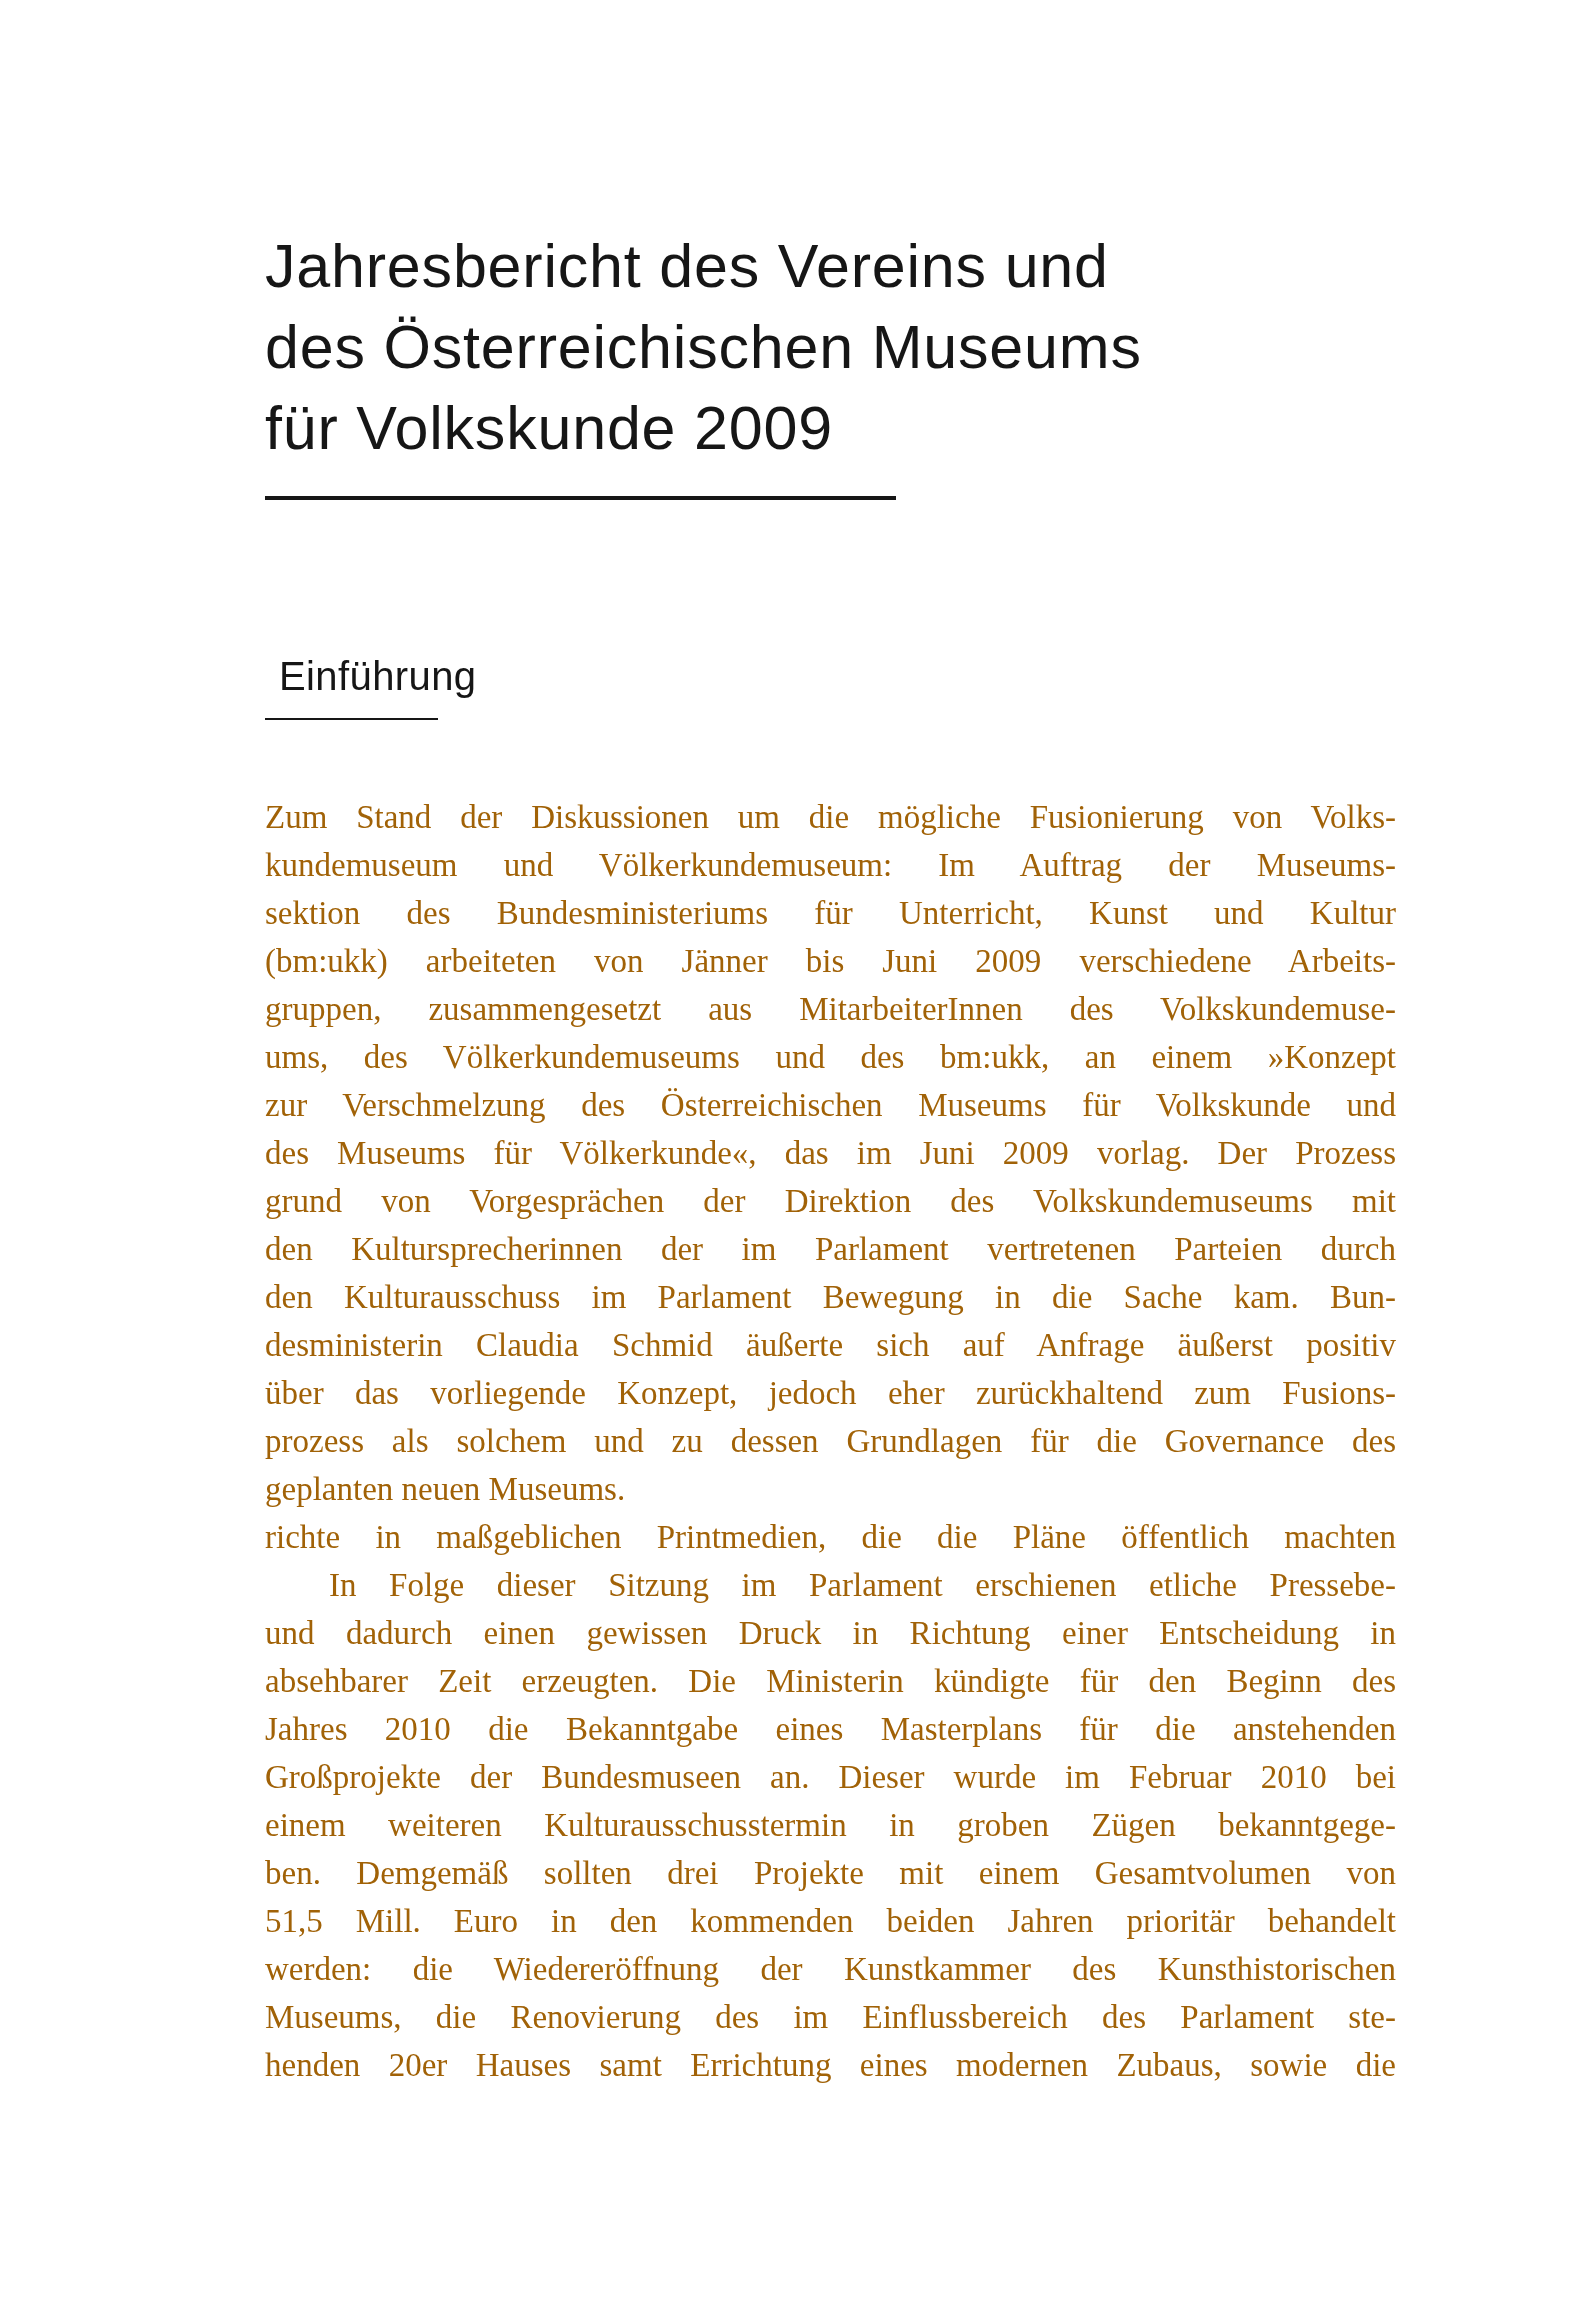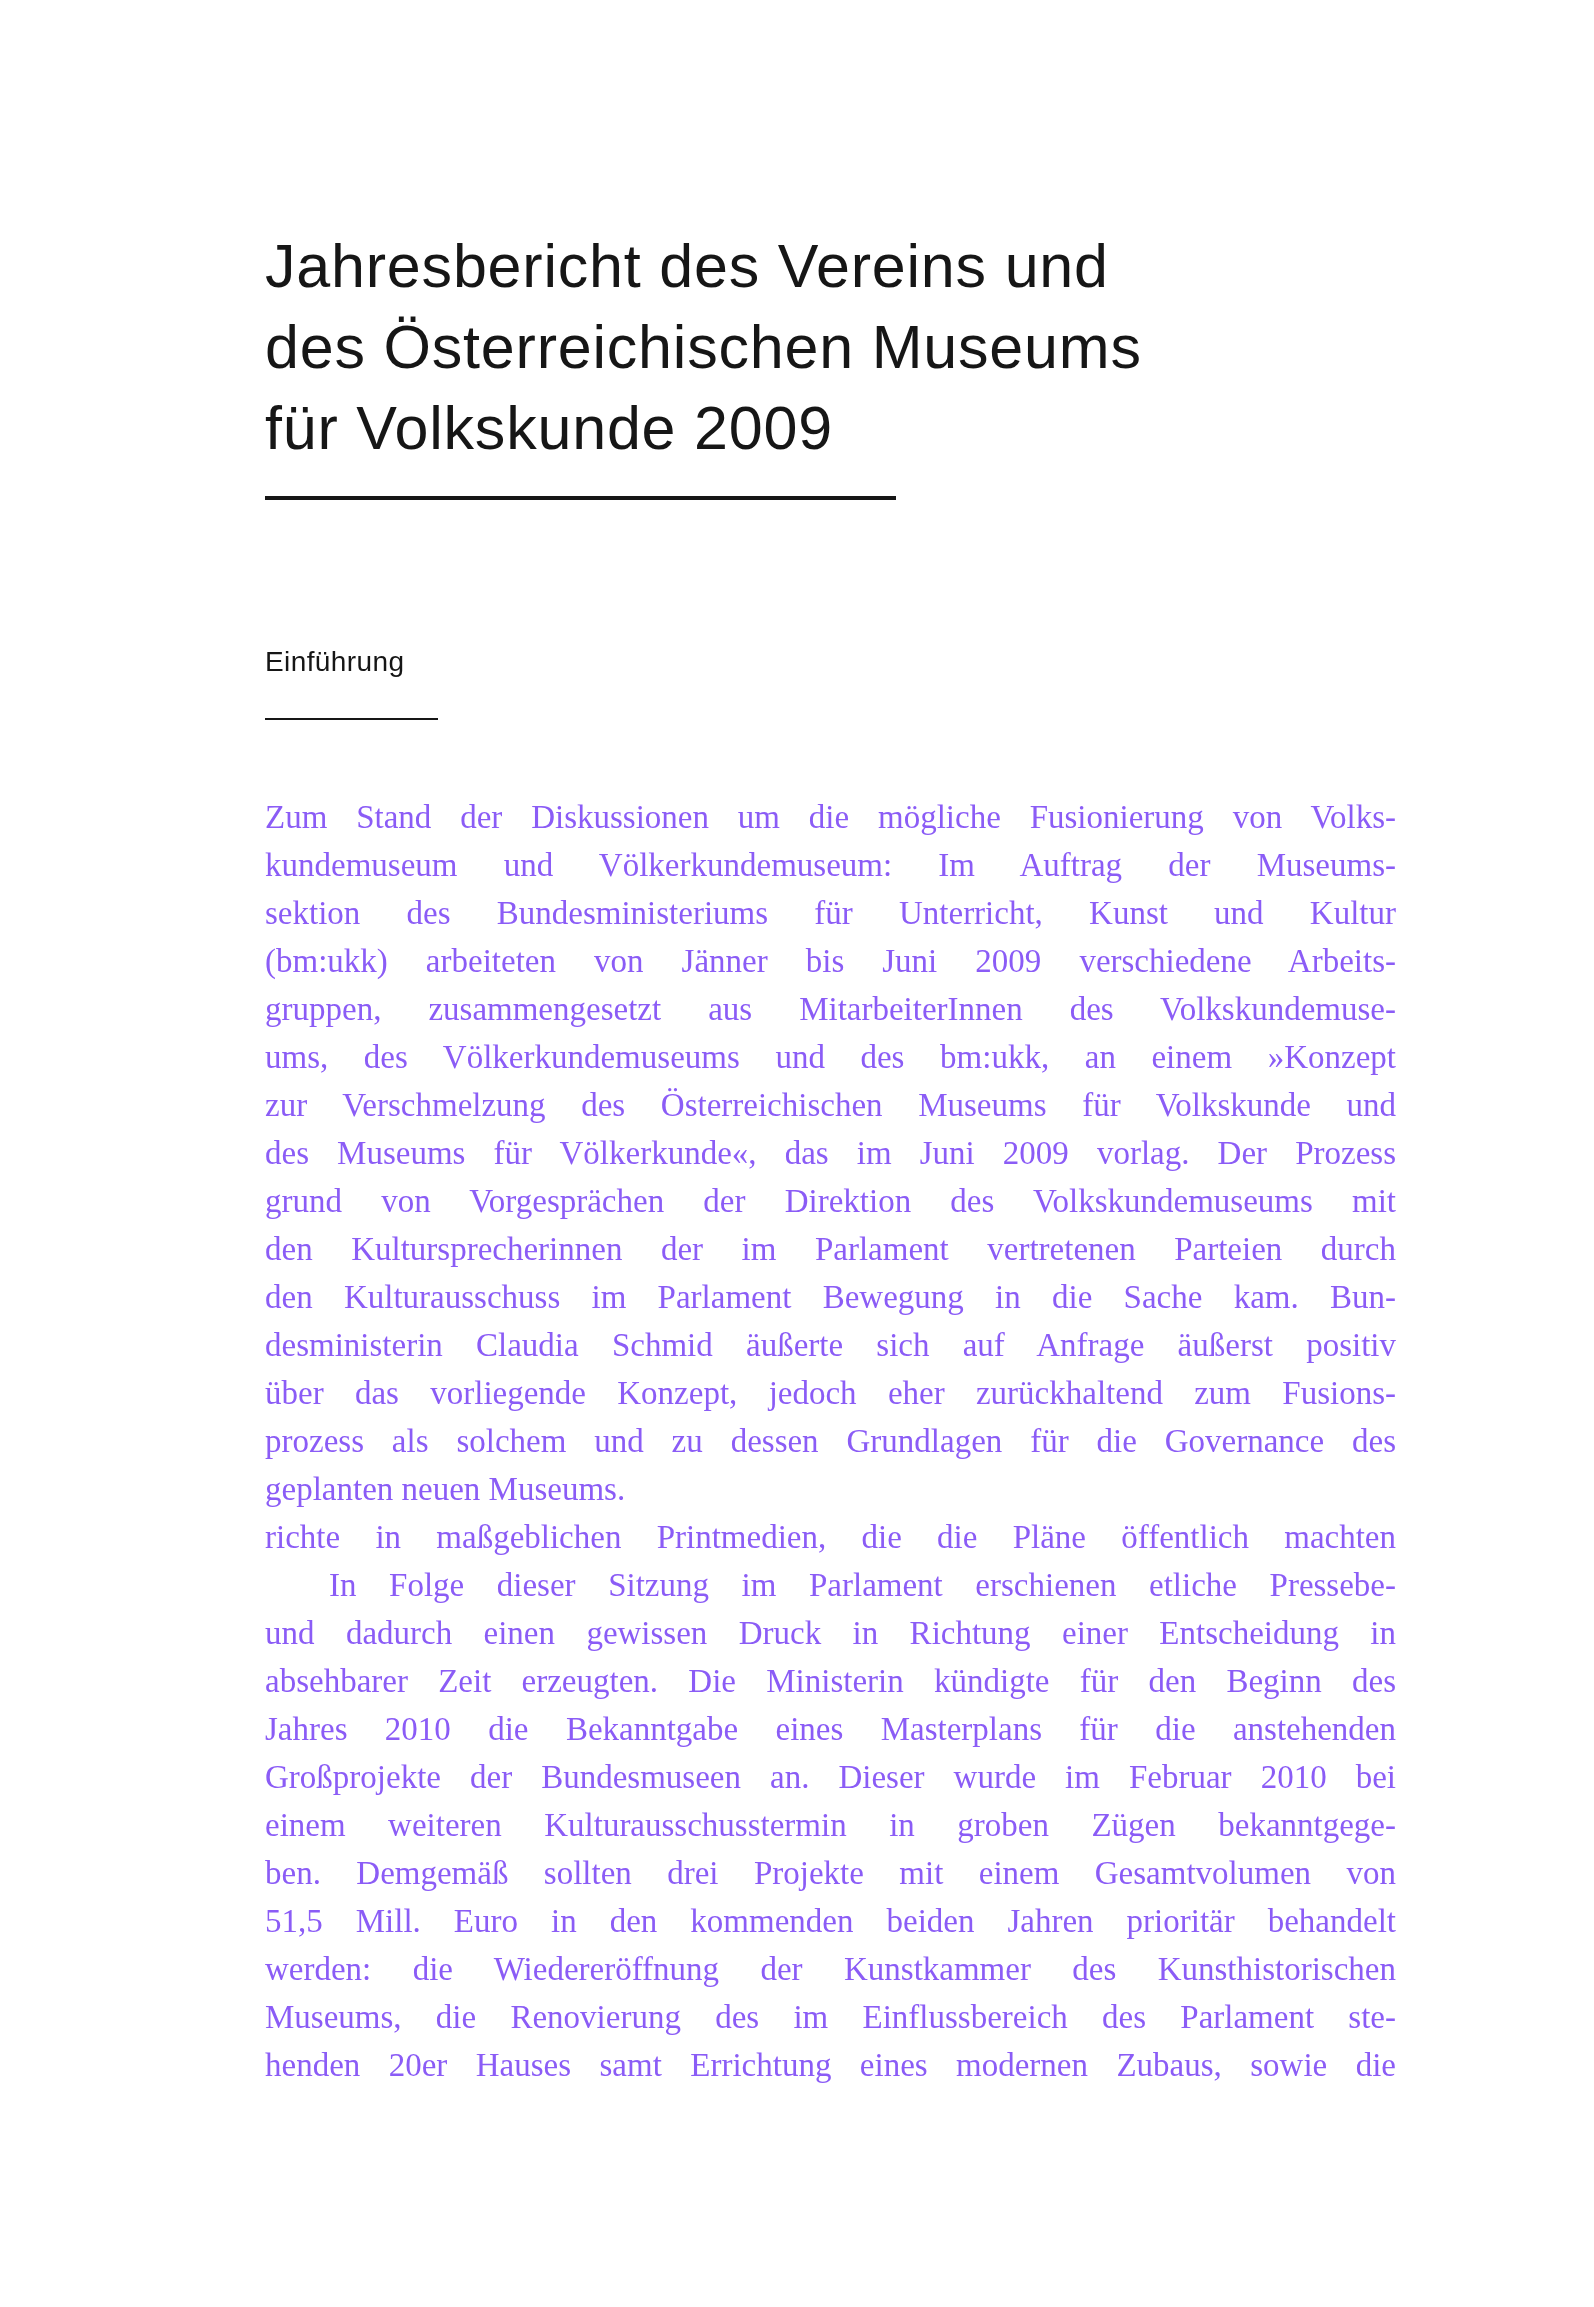"Einführung" .section-heading { font-size: 28px -> 40px; margin: 0 -> 14px }
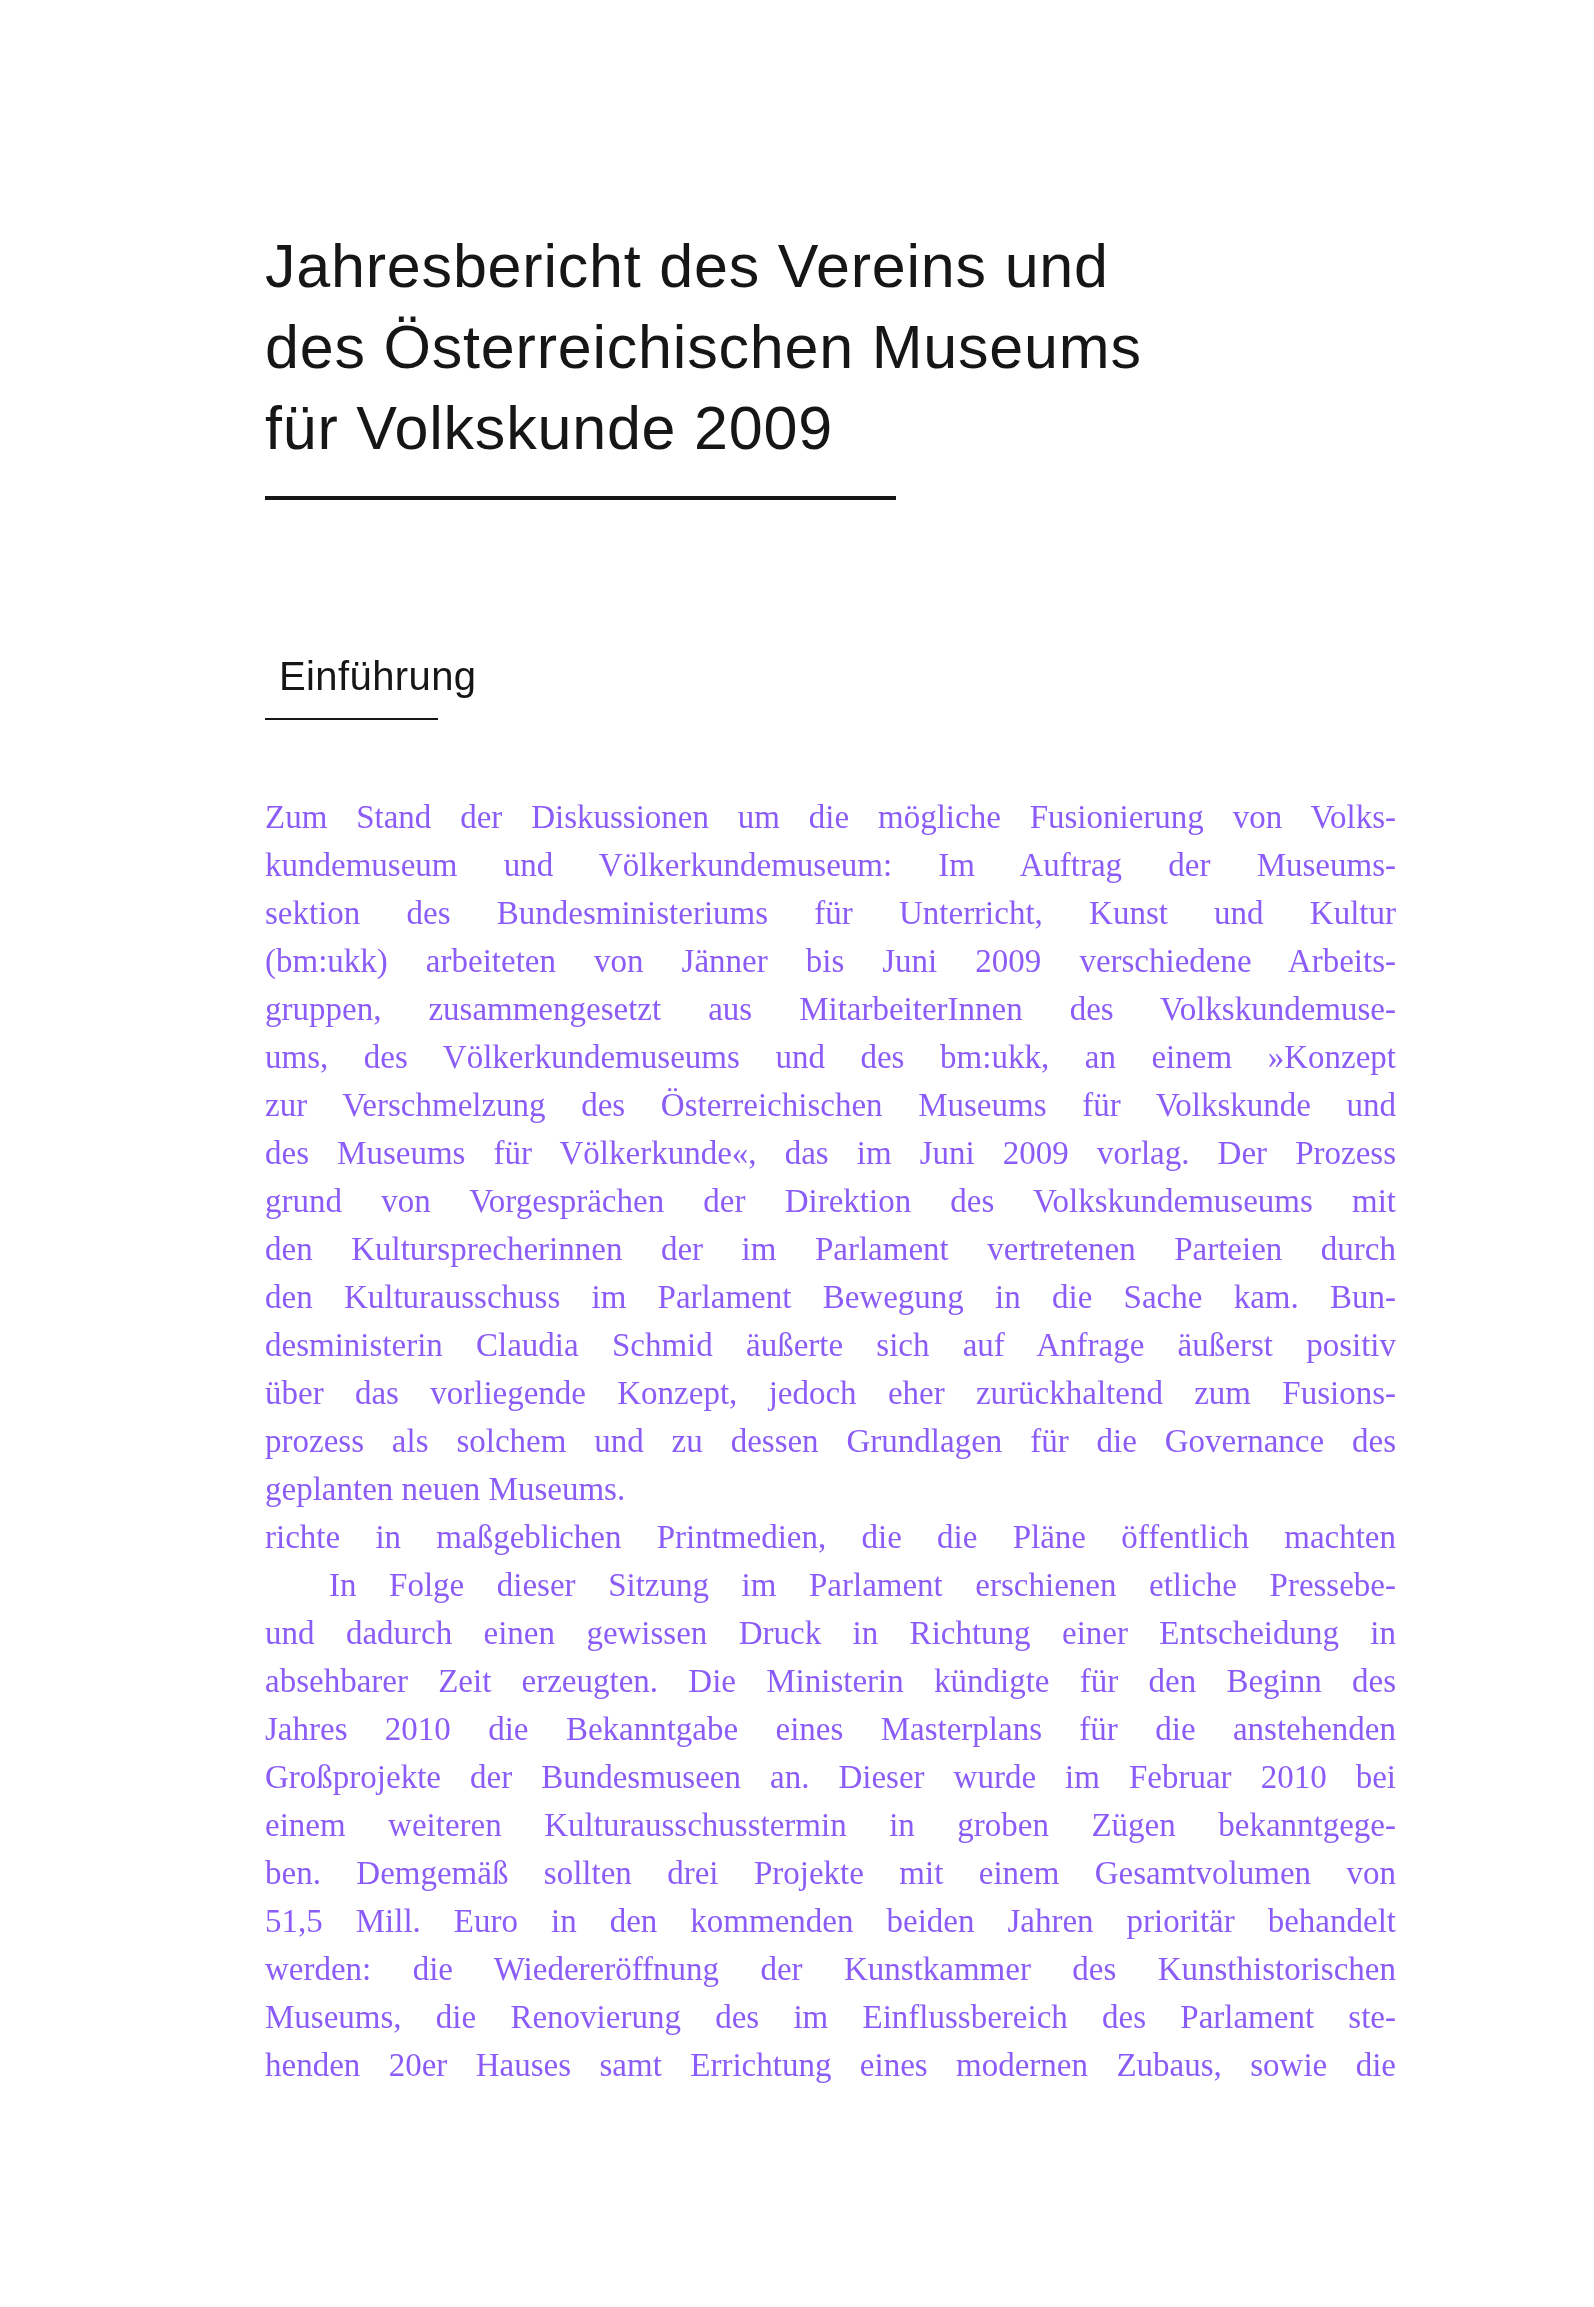"Zum Stand der Diskussionen um" .body-text { color: #8b5cf6 -> #a16207 }
